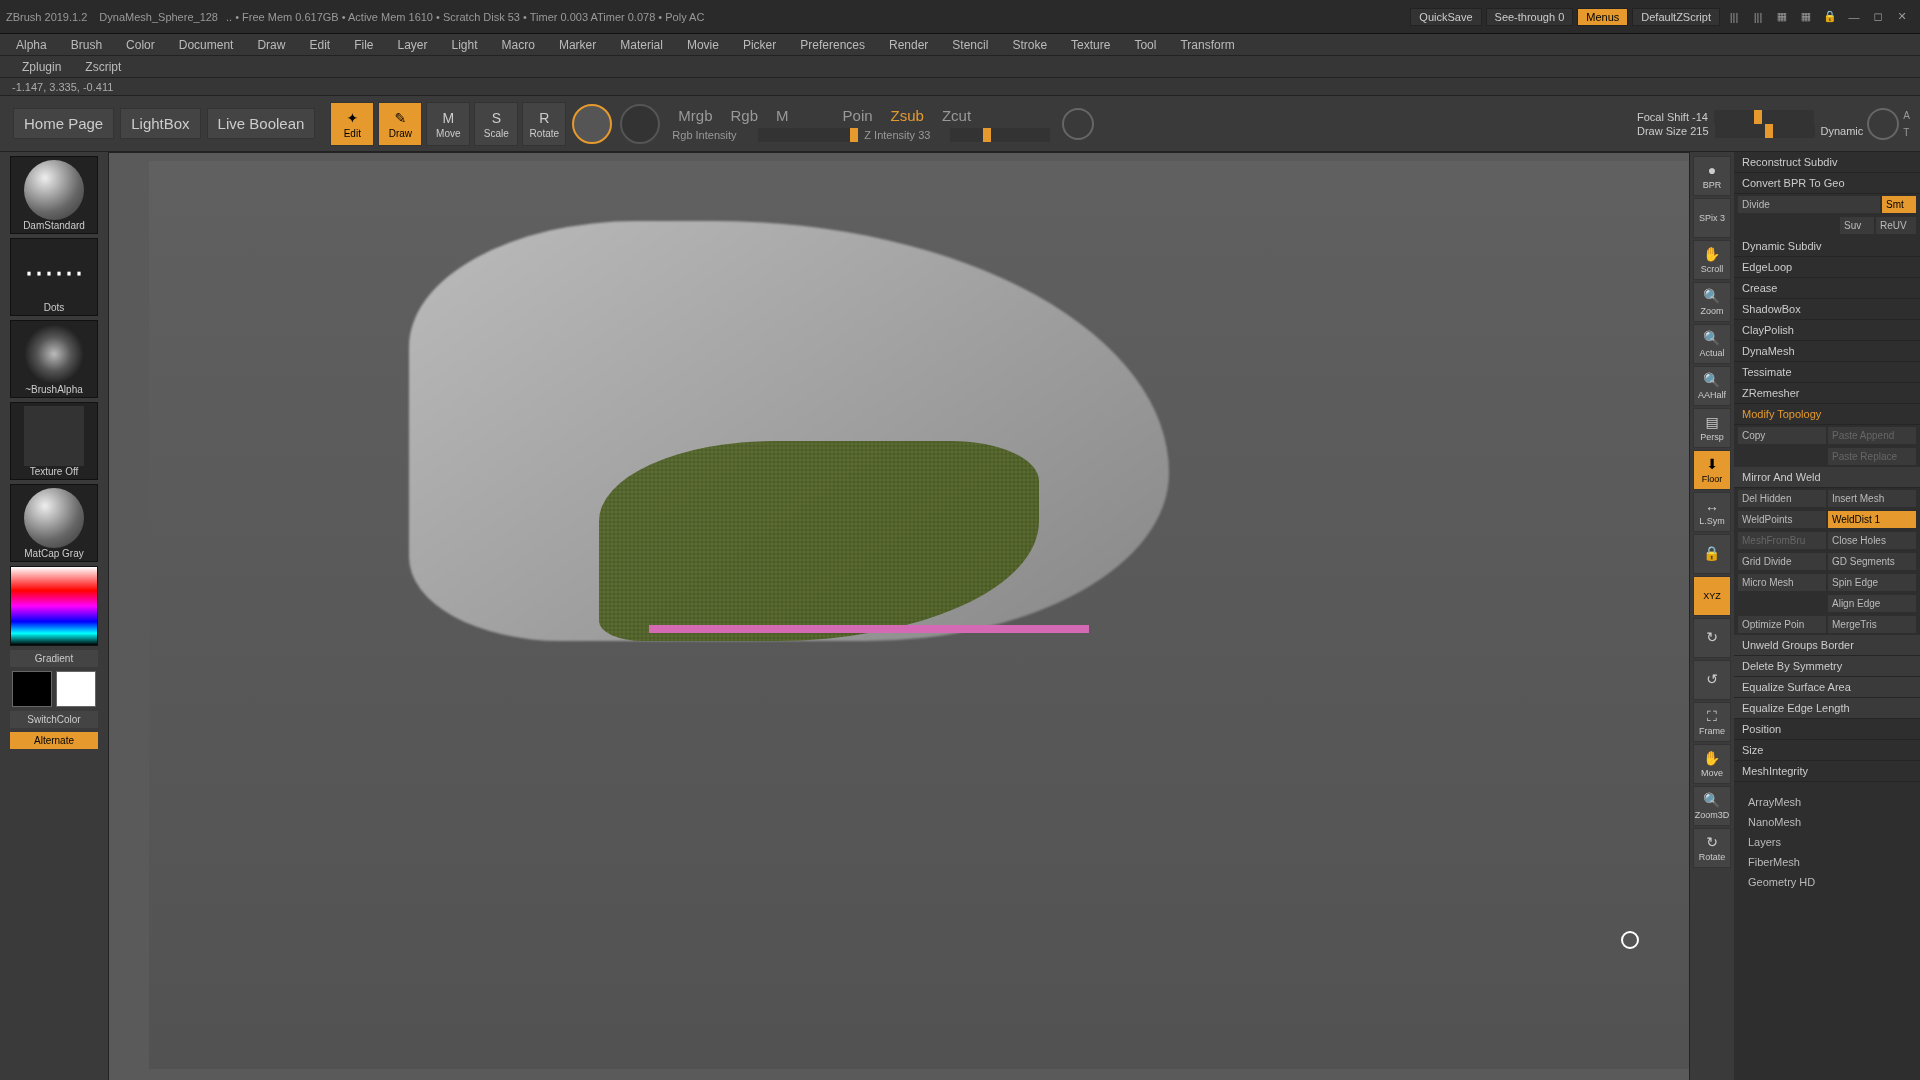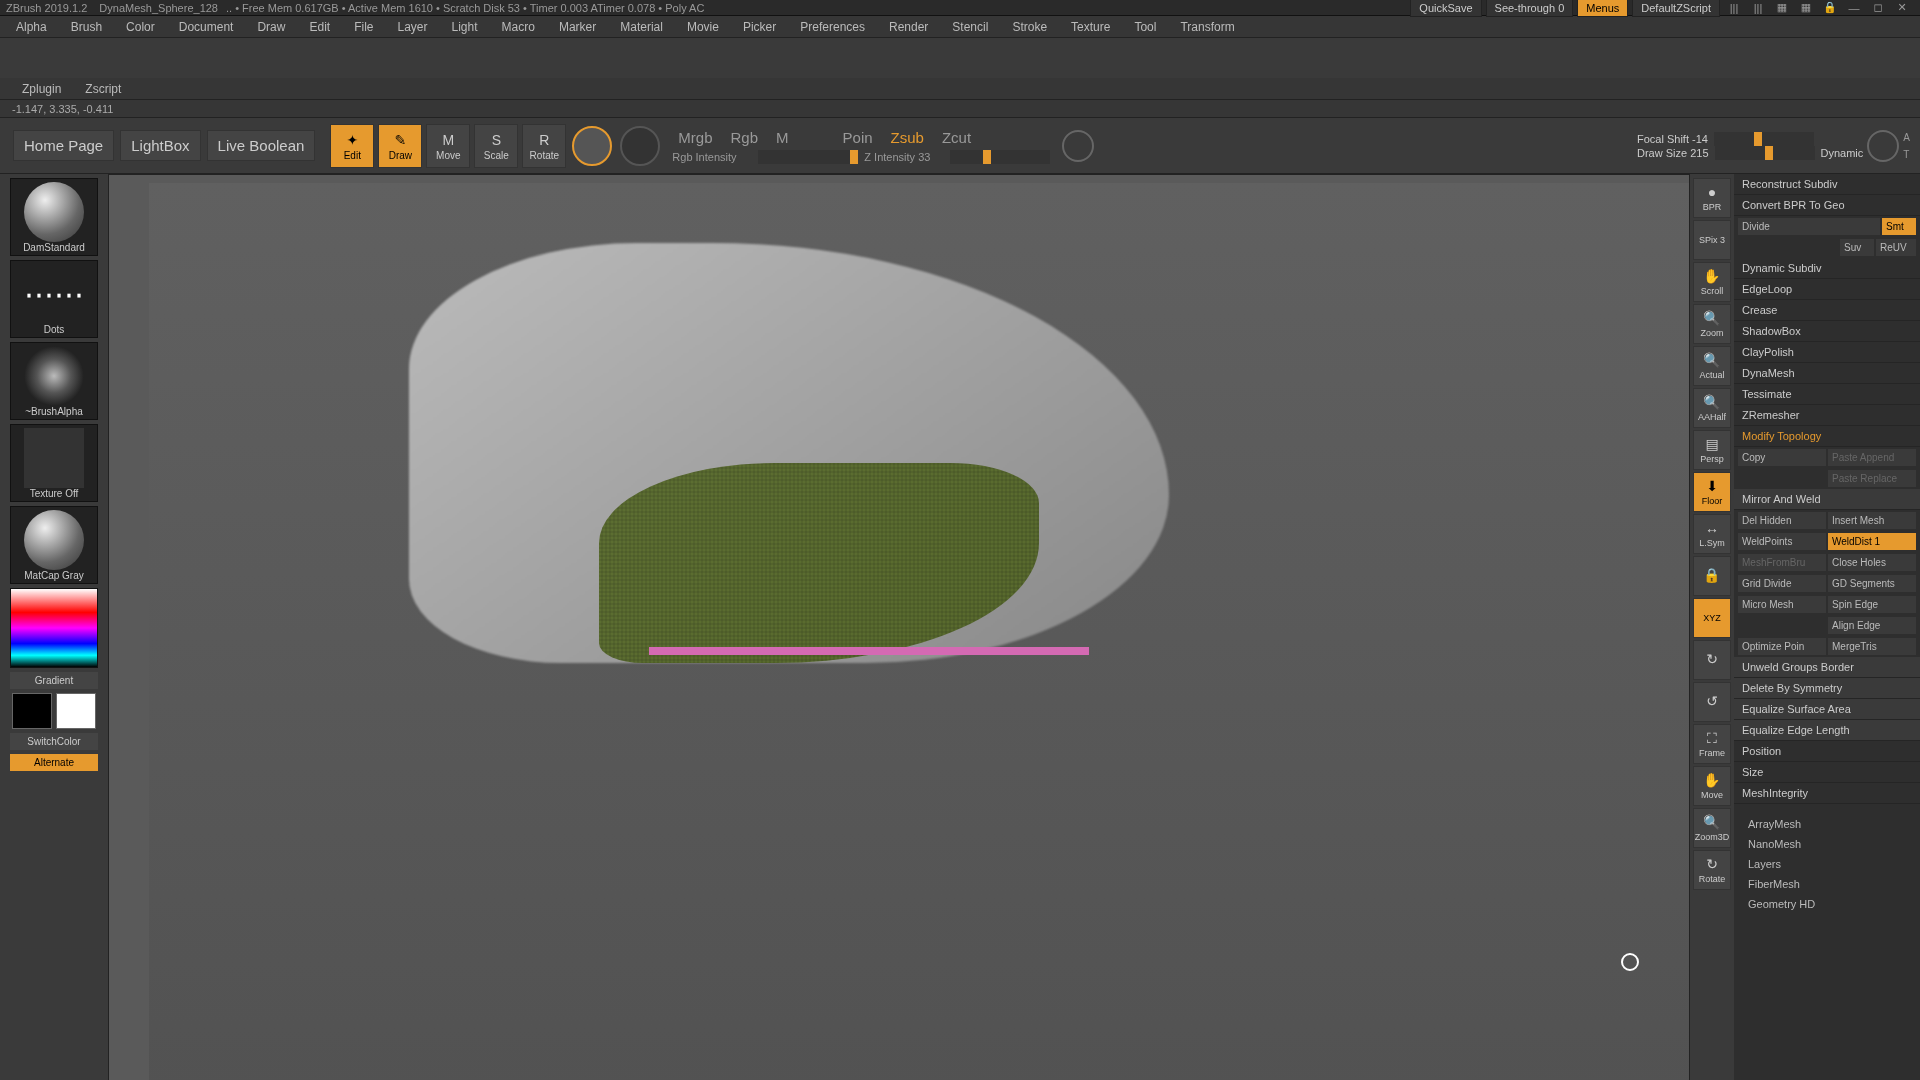"ZBrush 2019.1.2" .titlebar { height: 16px -> 34px }
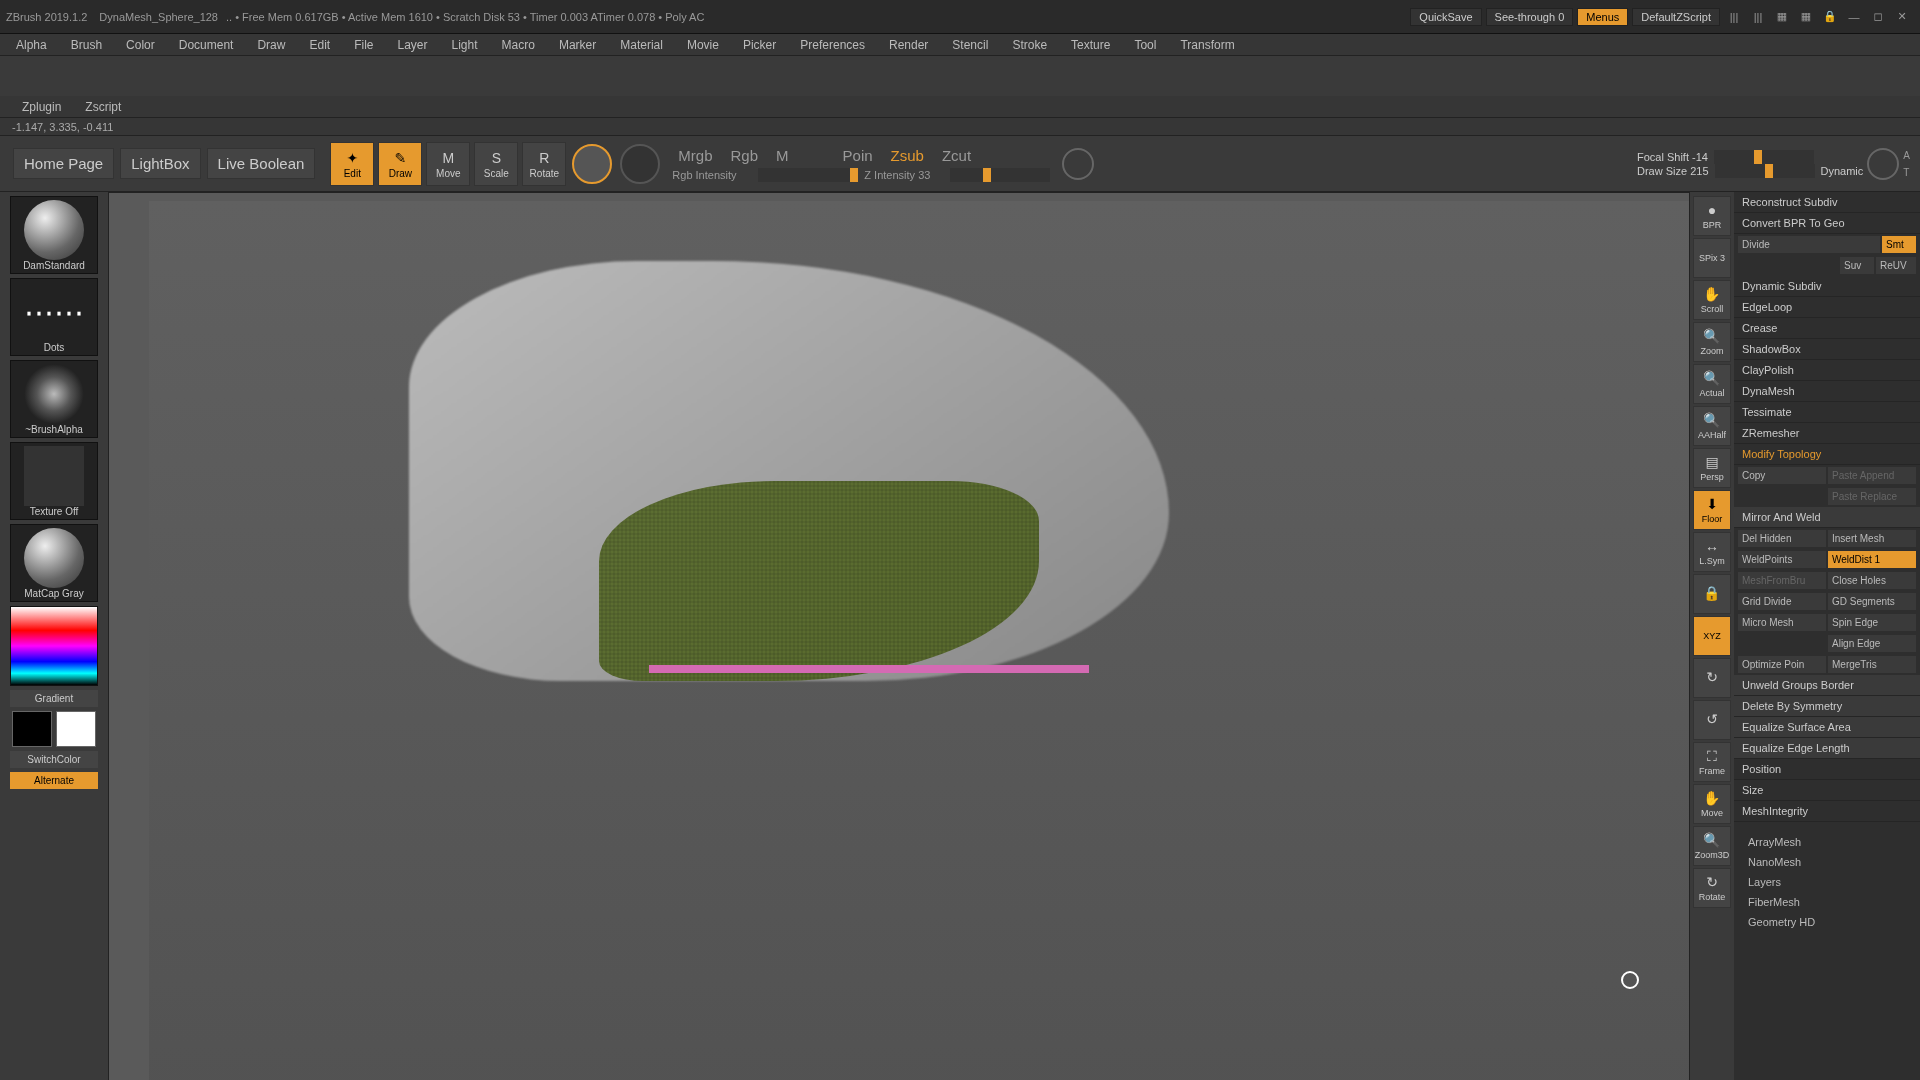"Zplugin" .menubar2 { margin-top: 40px -> none }
